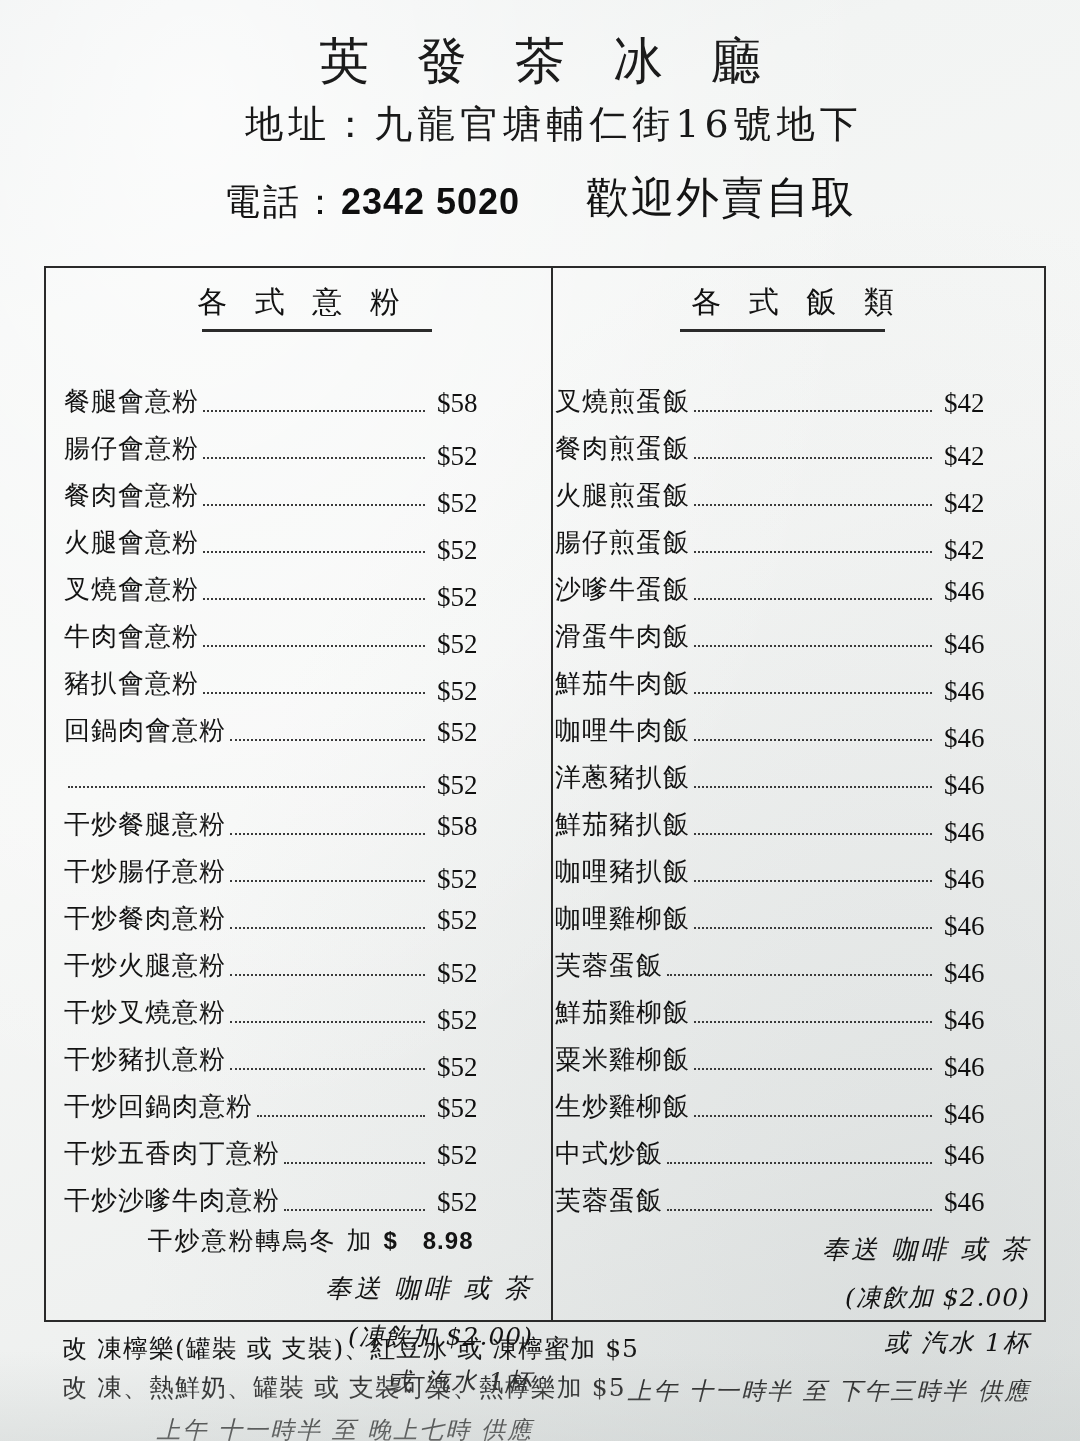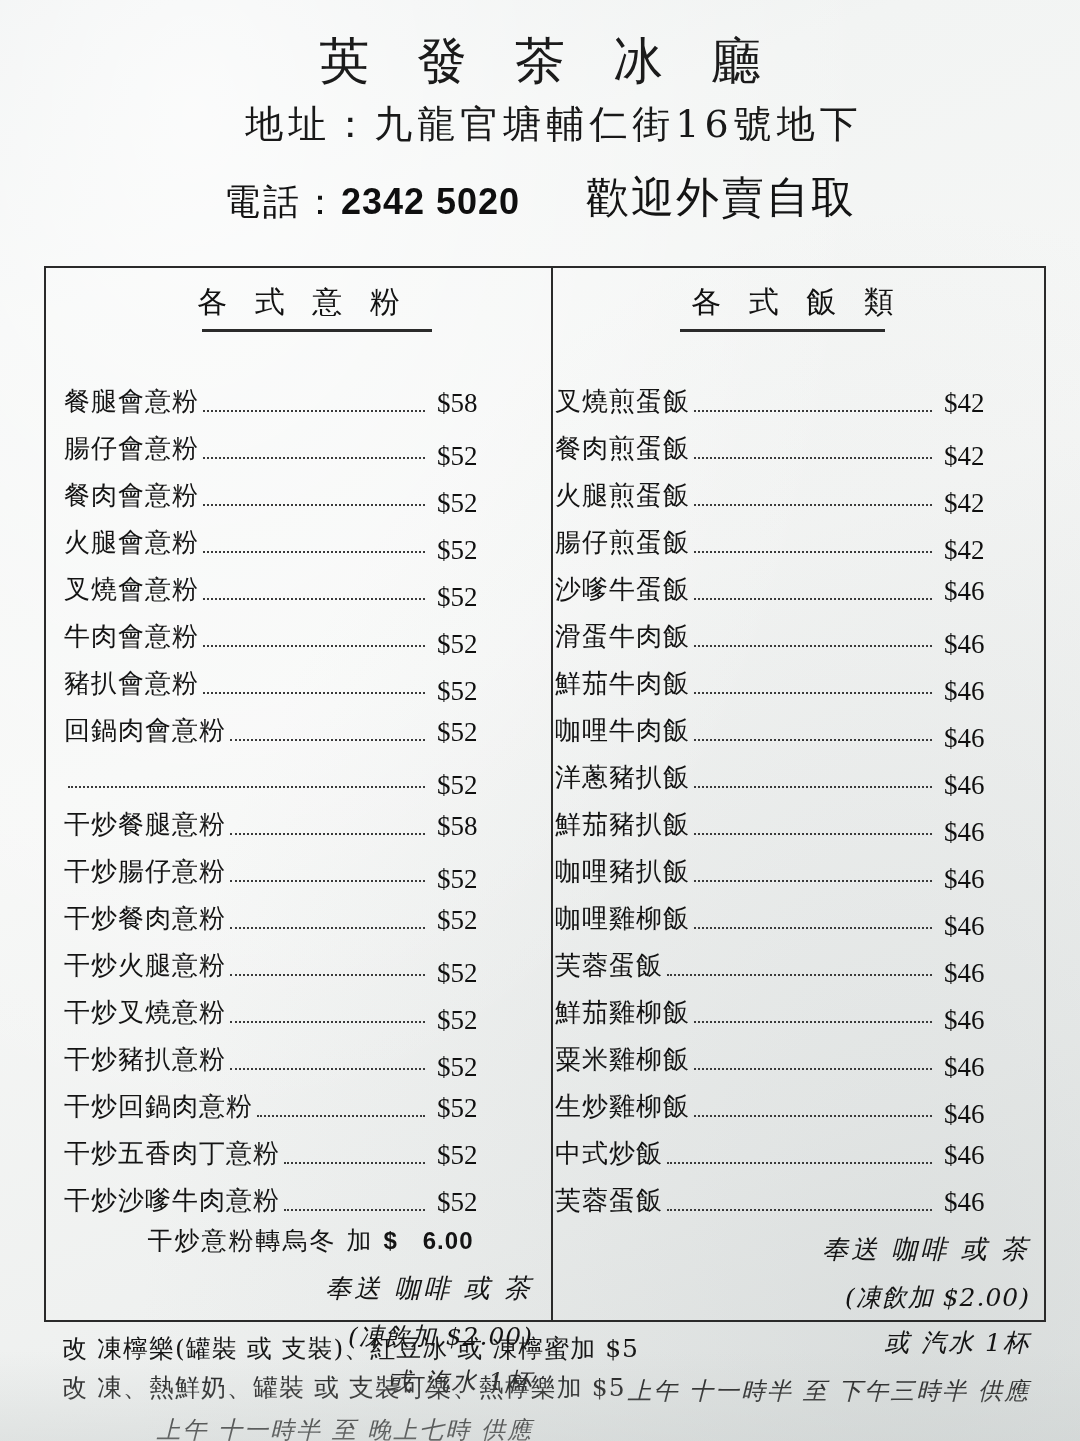"$ 6.00" span.amt { text: 6.00 -> 8.98 }
